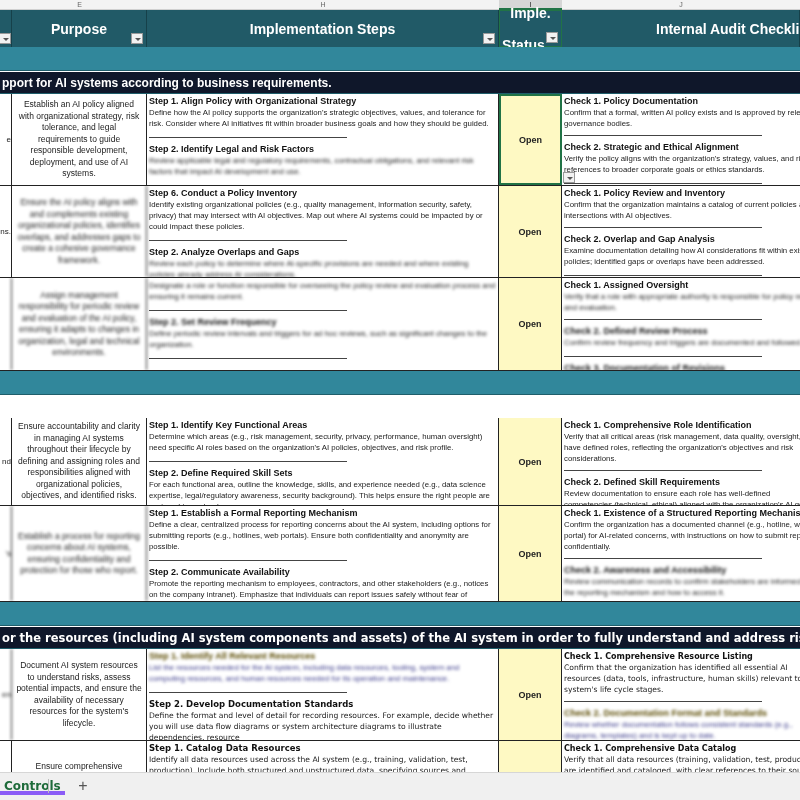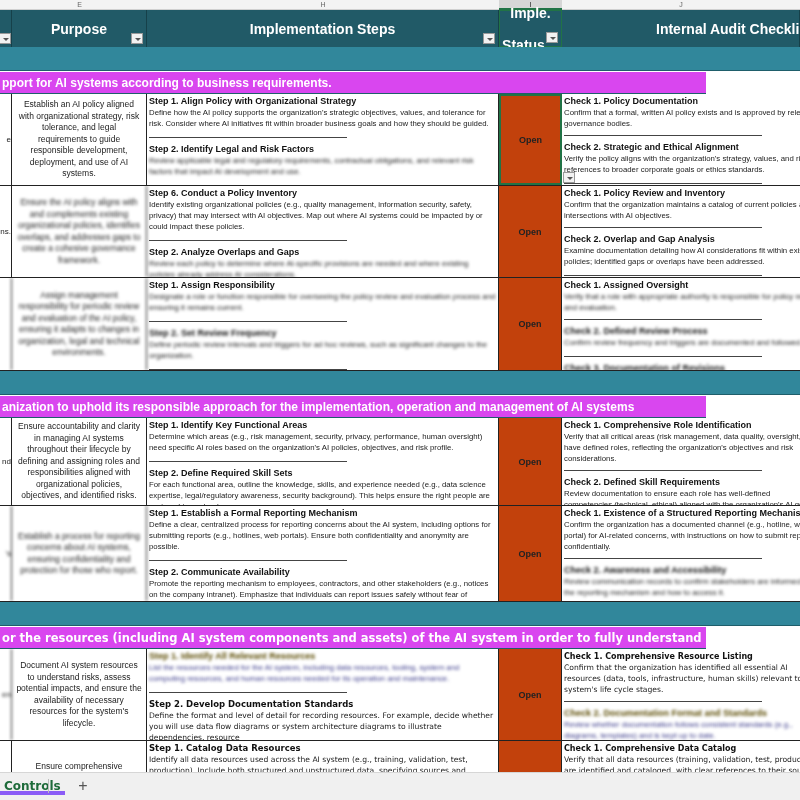"pport for AI systems according" .band-light { background: #d946ef -> #0f172a; width: 706px -> 800px }
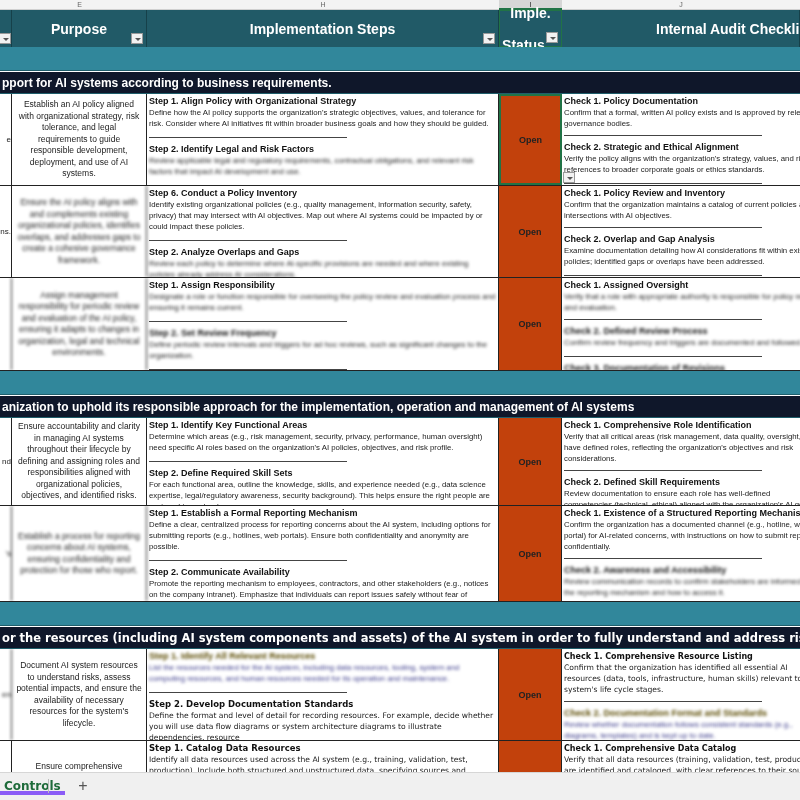"Open" .c-i { background: #c2410c -> #fef9c3 }
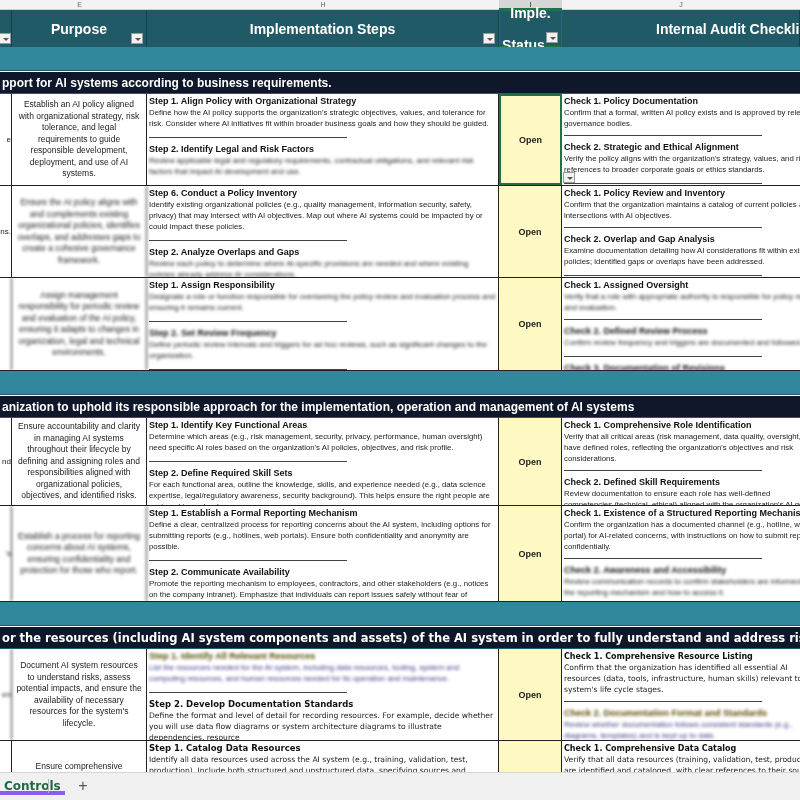"Step 1. Assign Responsibility" div.step-t { html: <div>Step 1. Assign Responsibility</div> -> none }
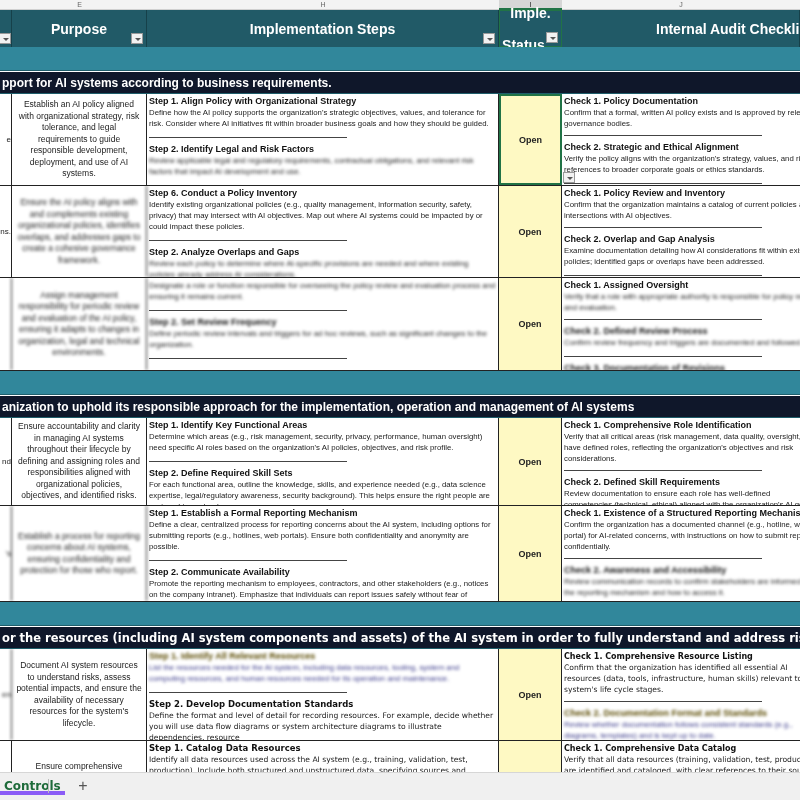"anization to uphold its responsible" div.band-light { html: <div>anization to uphold its responsible approach for the implementation, operation and management of AI systems</div> -> none }
